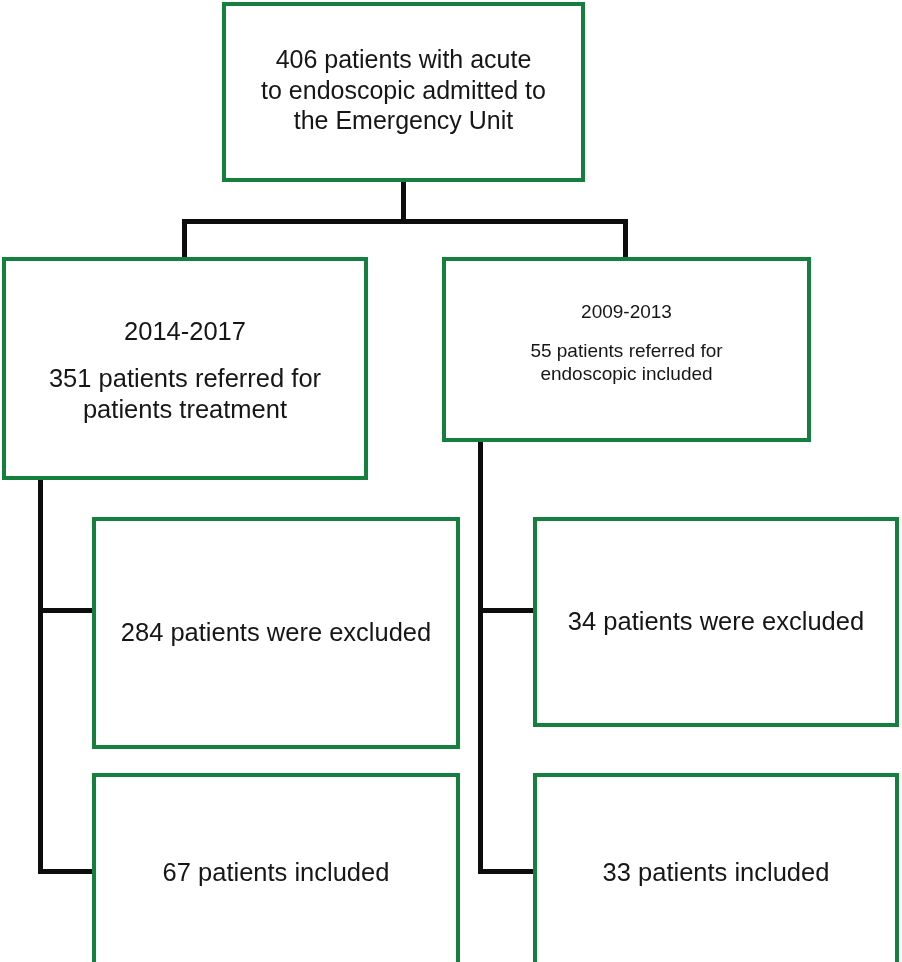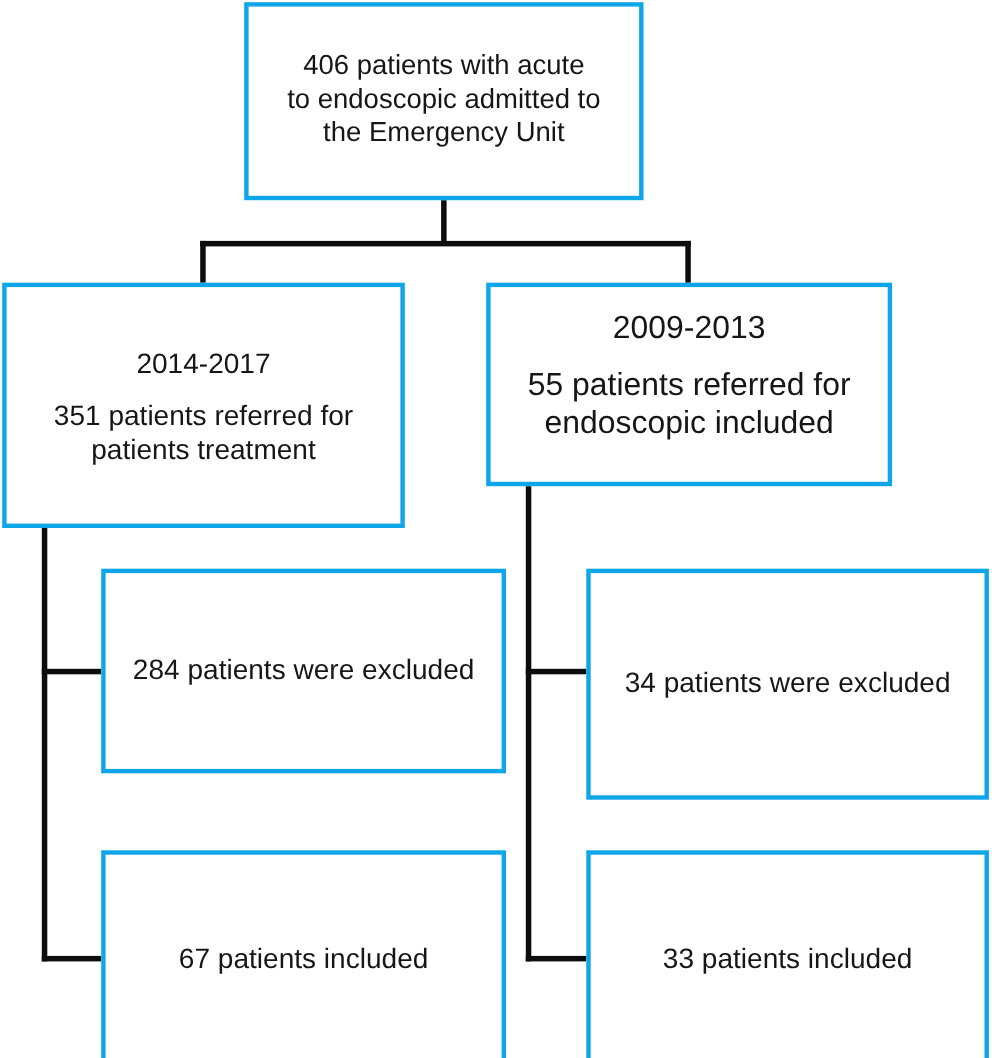"406 patients with acute" .node { border: 4px solid #0ea5e9 -> 4px solid #15803d }
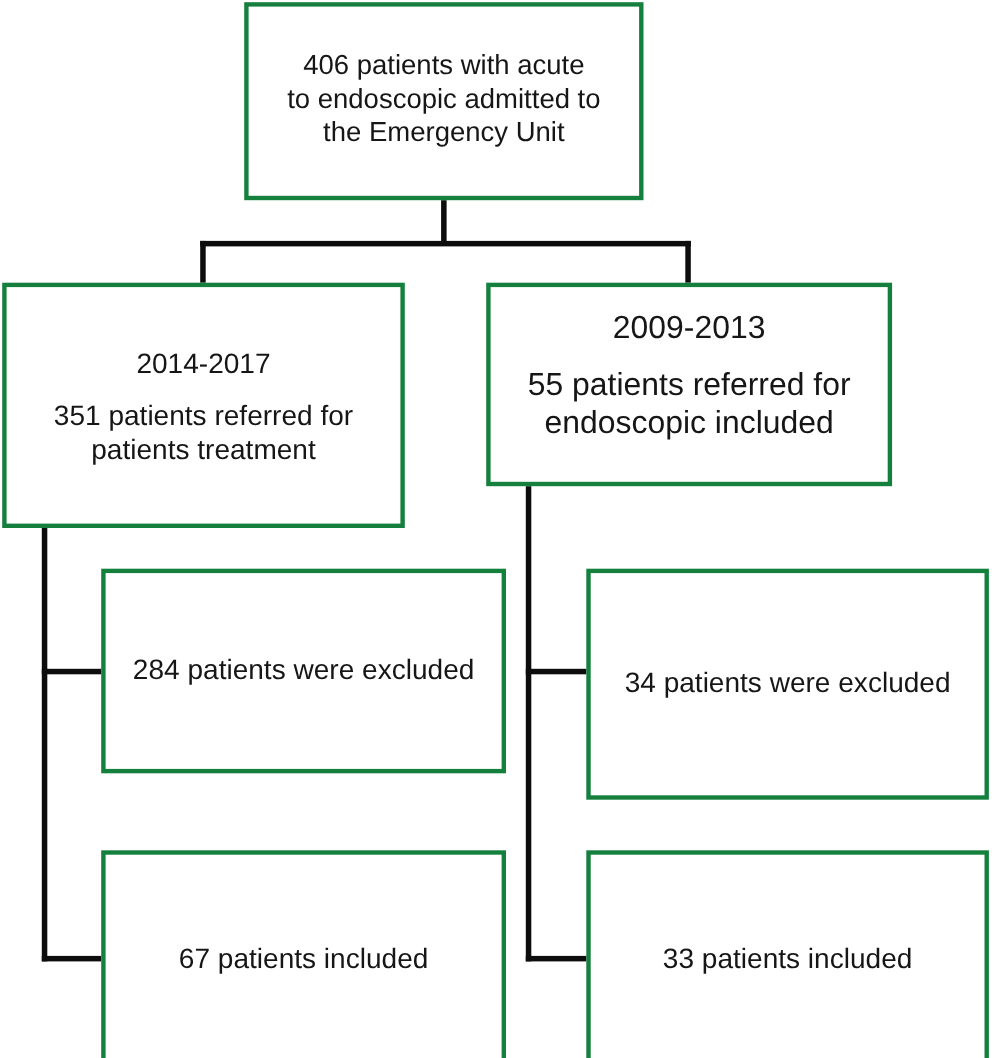"2009-2013" #node-cohort-endoscopic { font-size: 29px -> 19px }
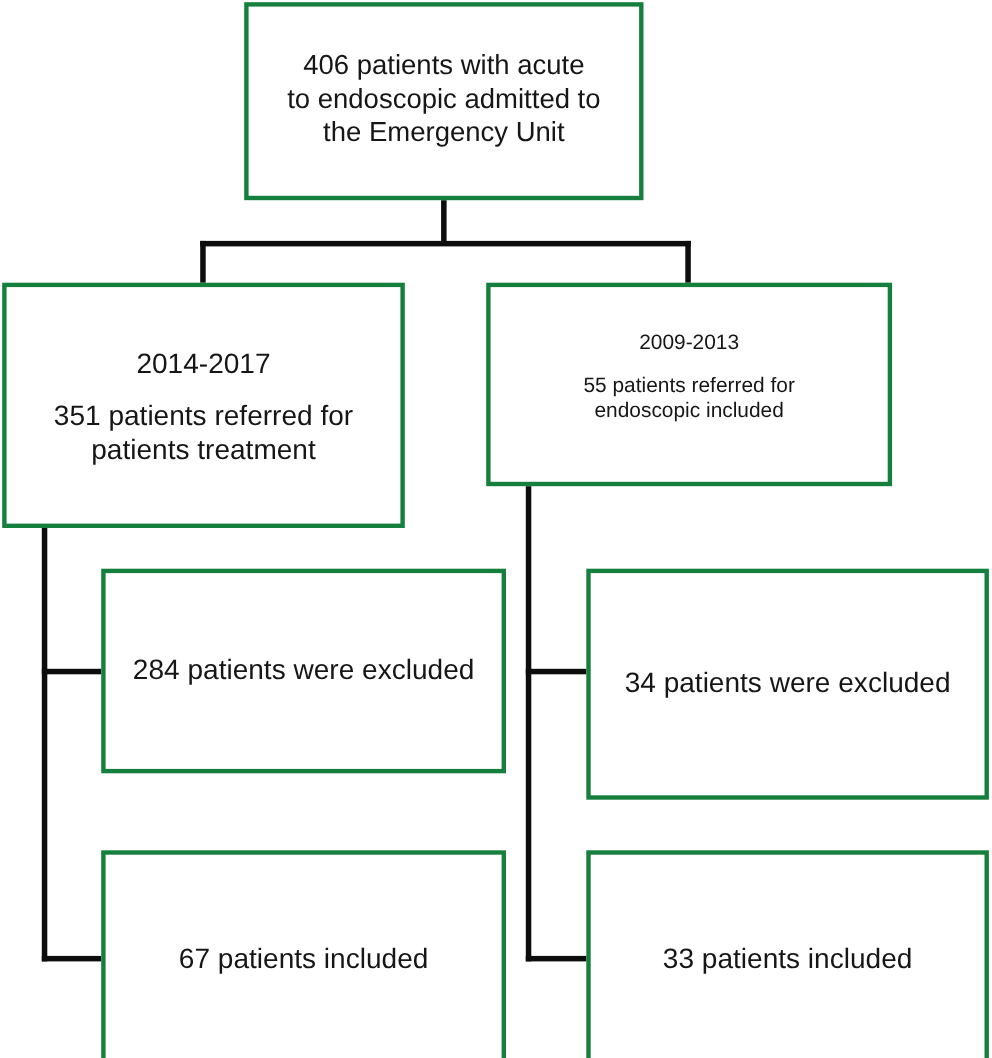"284 patients were excluded" #node-excluded-surgical { height: 186px -> 232px }
